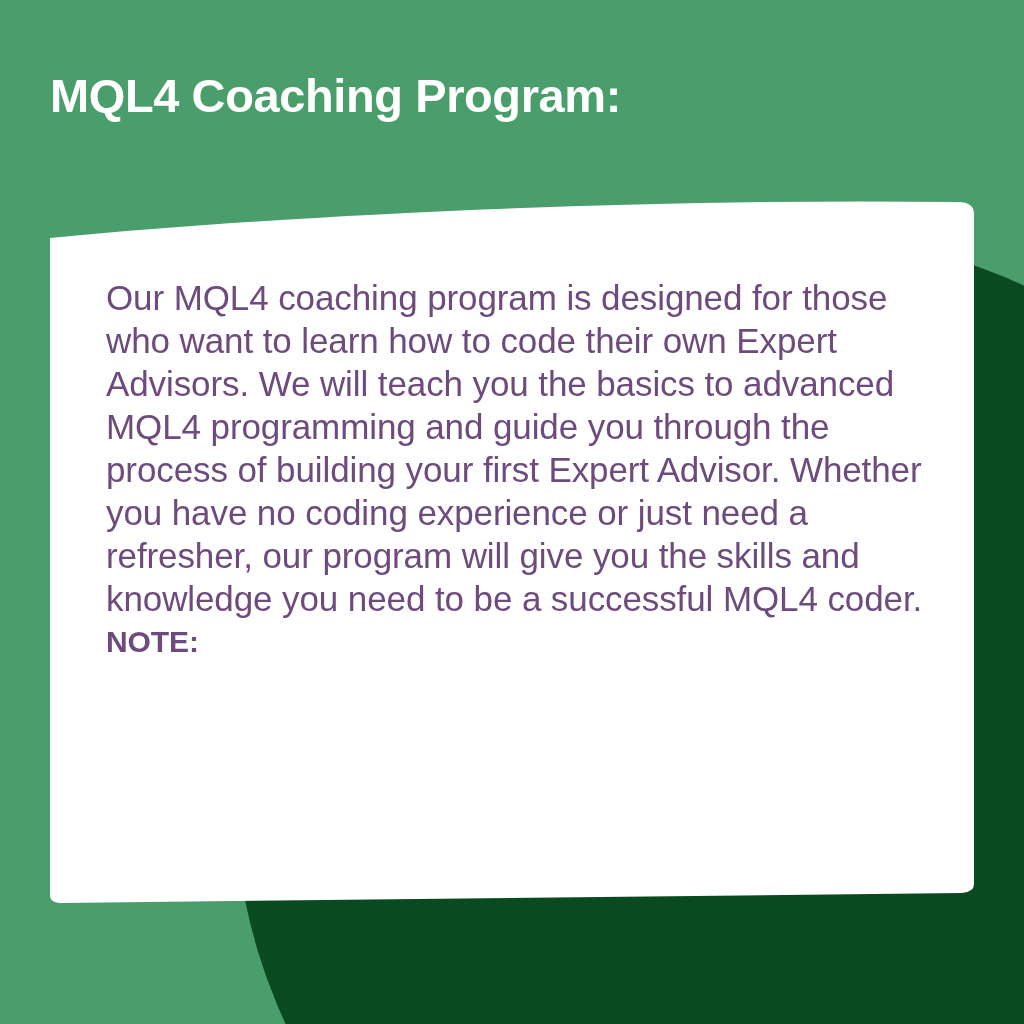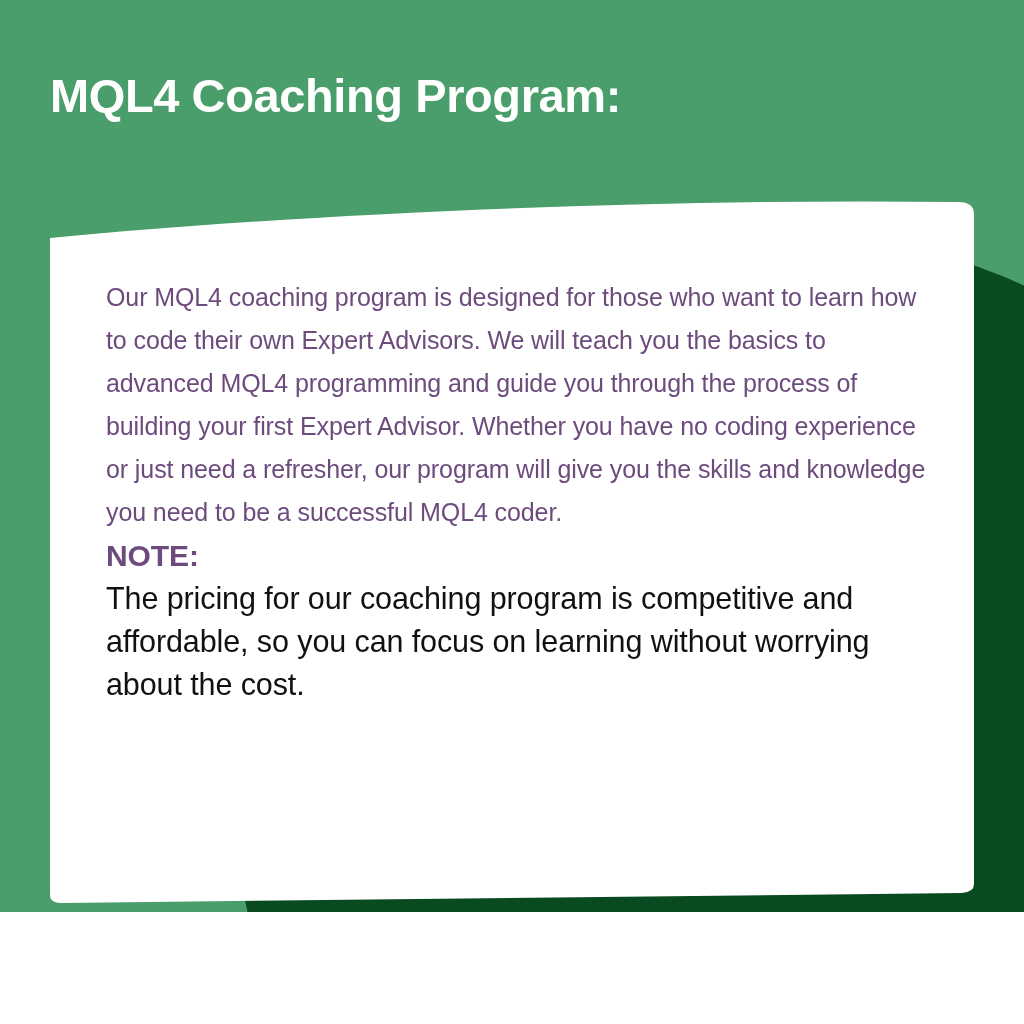"MQL4 Coaching Program:" #poster { height: 912px -> 1024px }
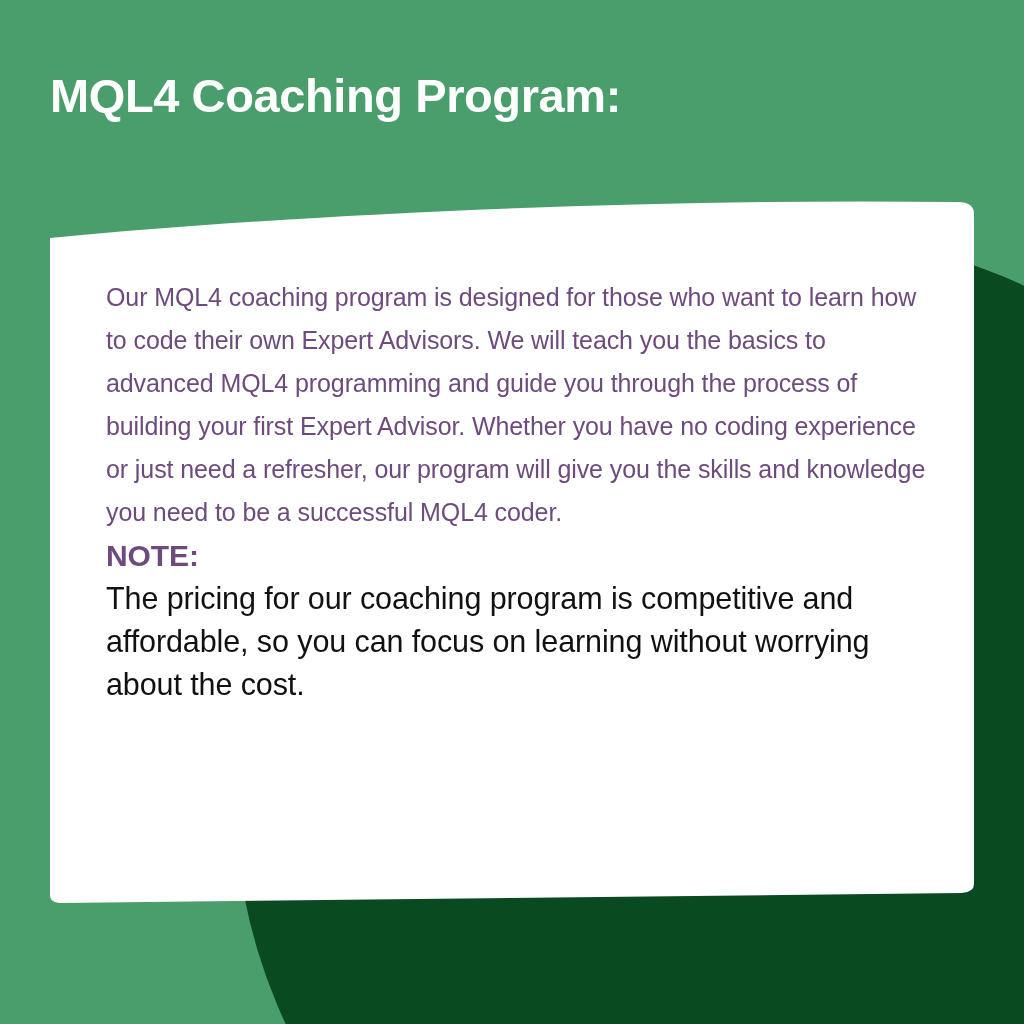"Our MQL4 coaching program is" .body-paragraph { font-size: 25px -> 35px }
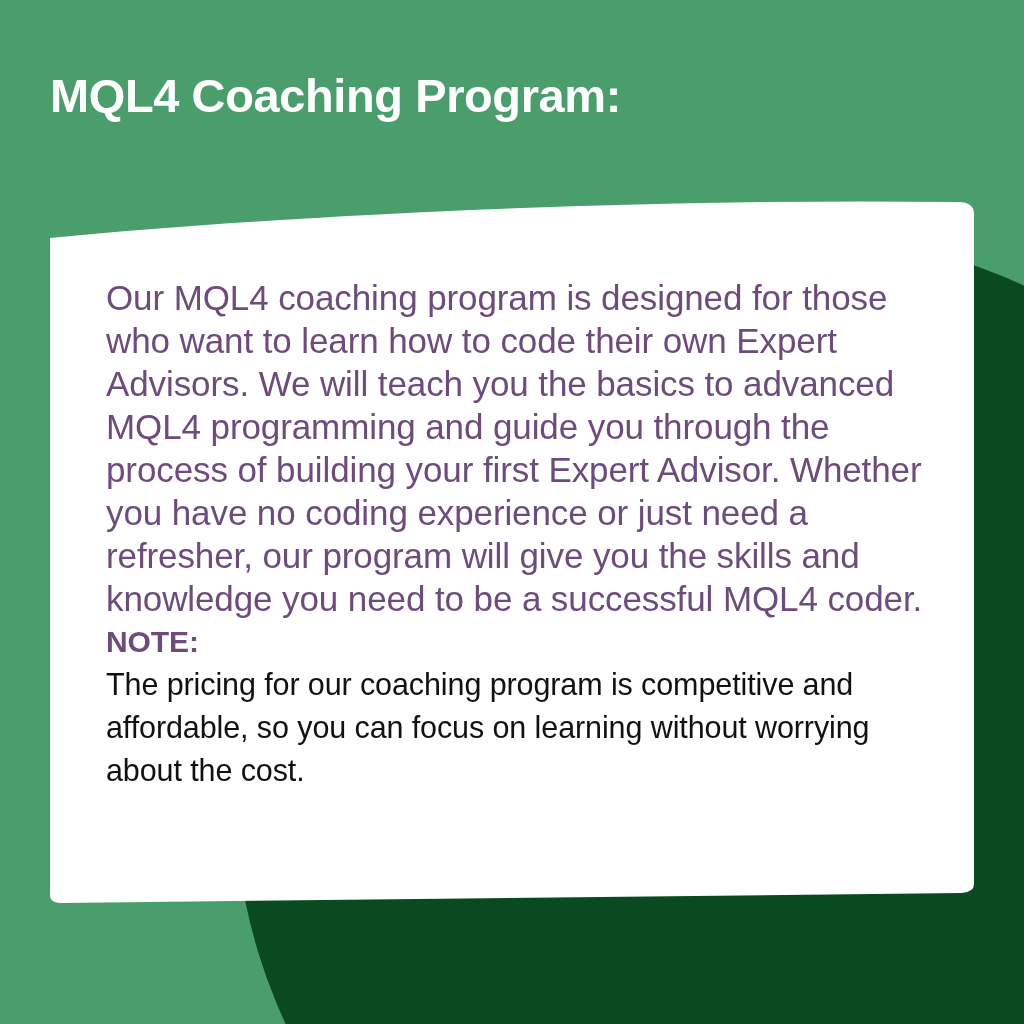"The pricing for our coaching" p.note-paragraph { html: <p>The pricing for our coaching program is competitive and affordable, so you can focus on learning without worrying about the cost.</p> -> none }
